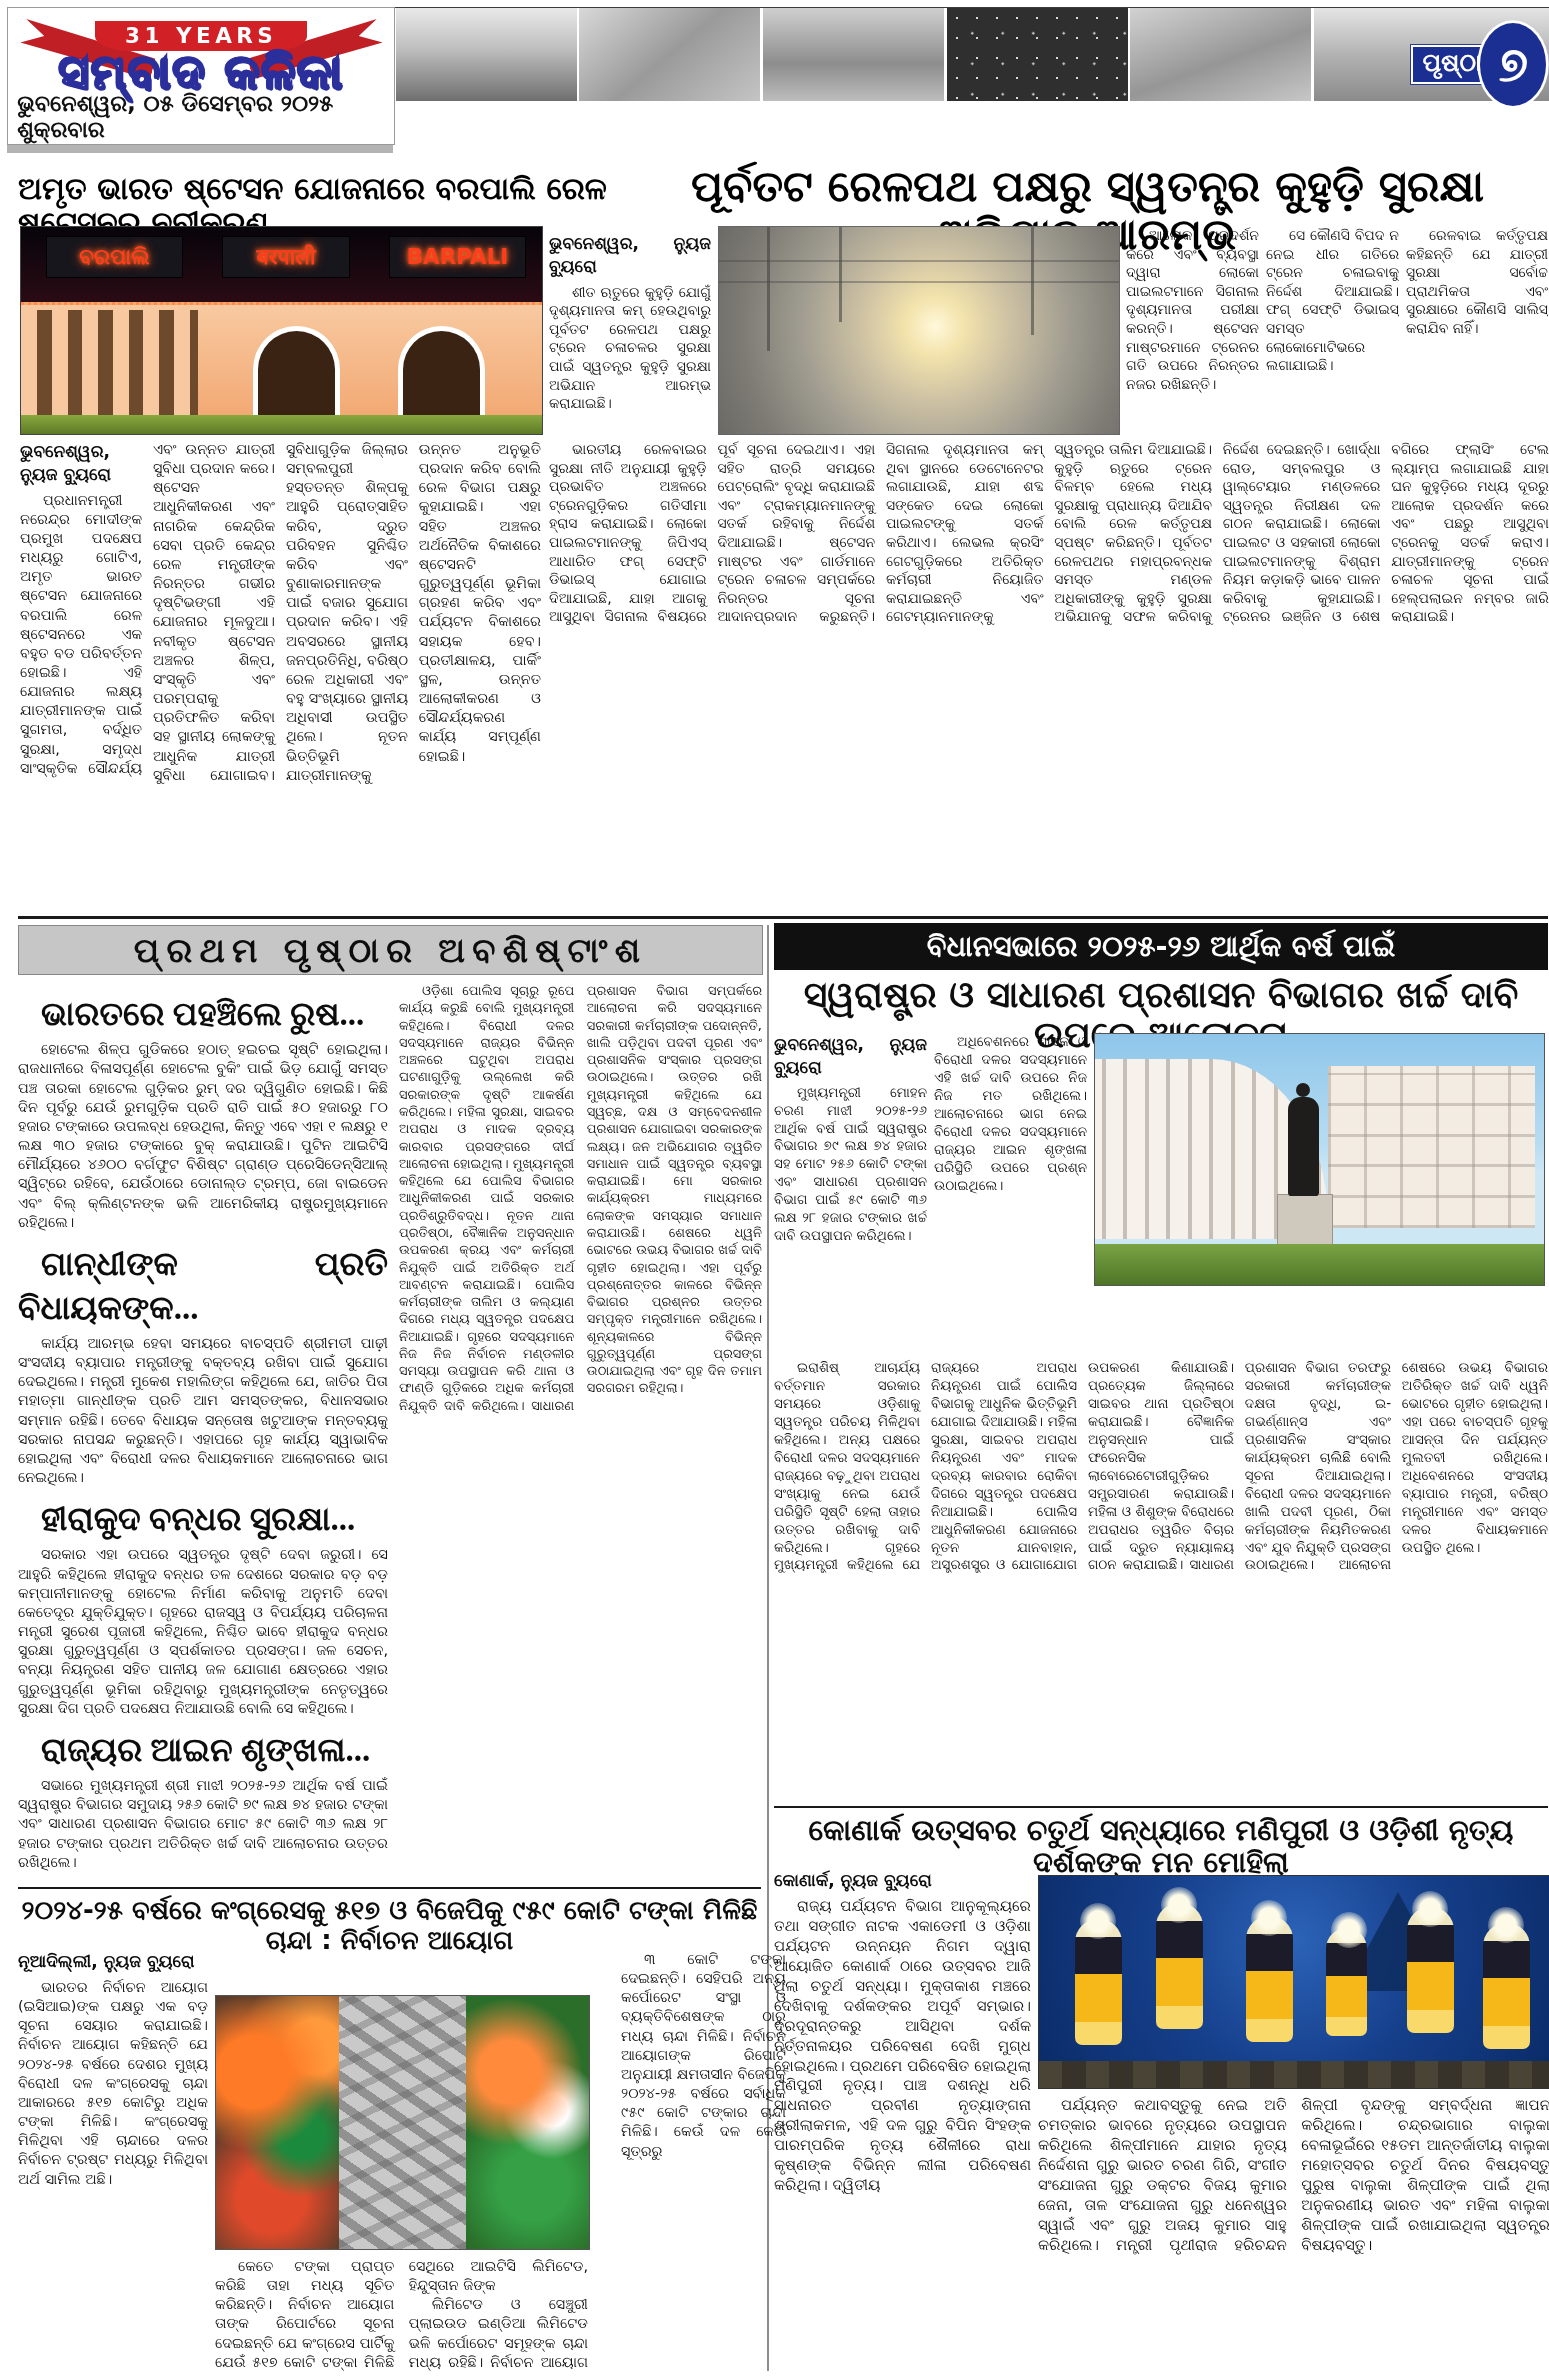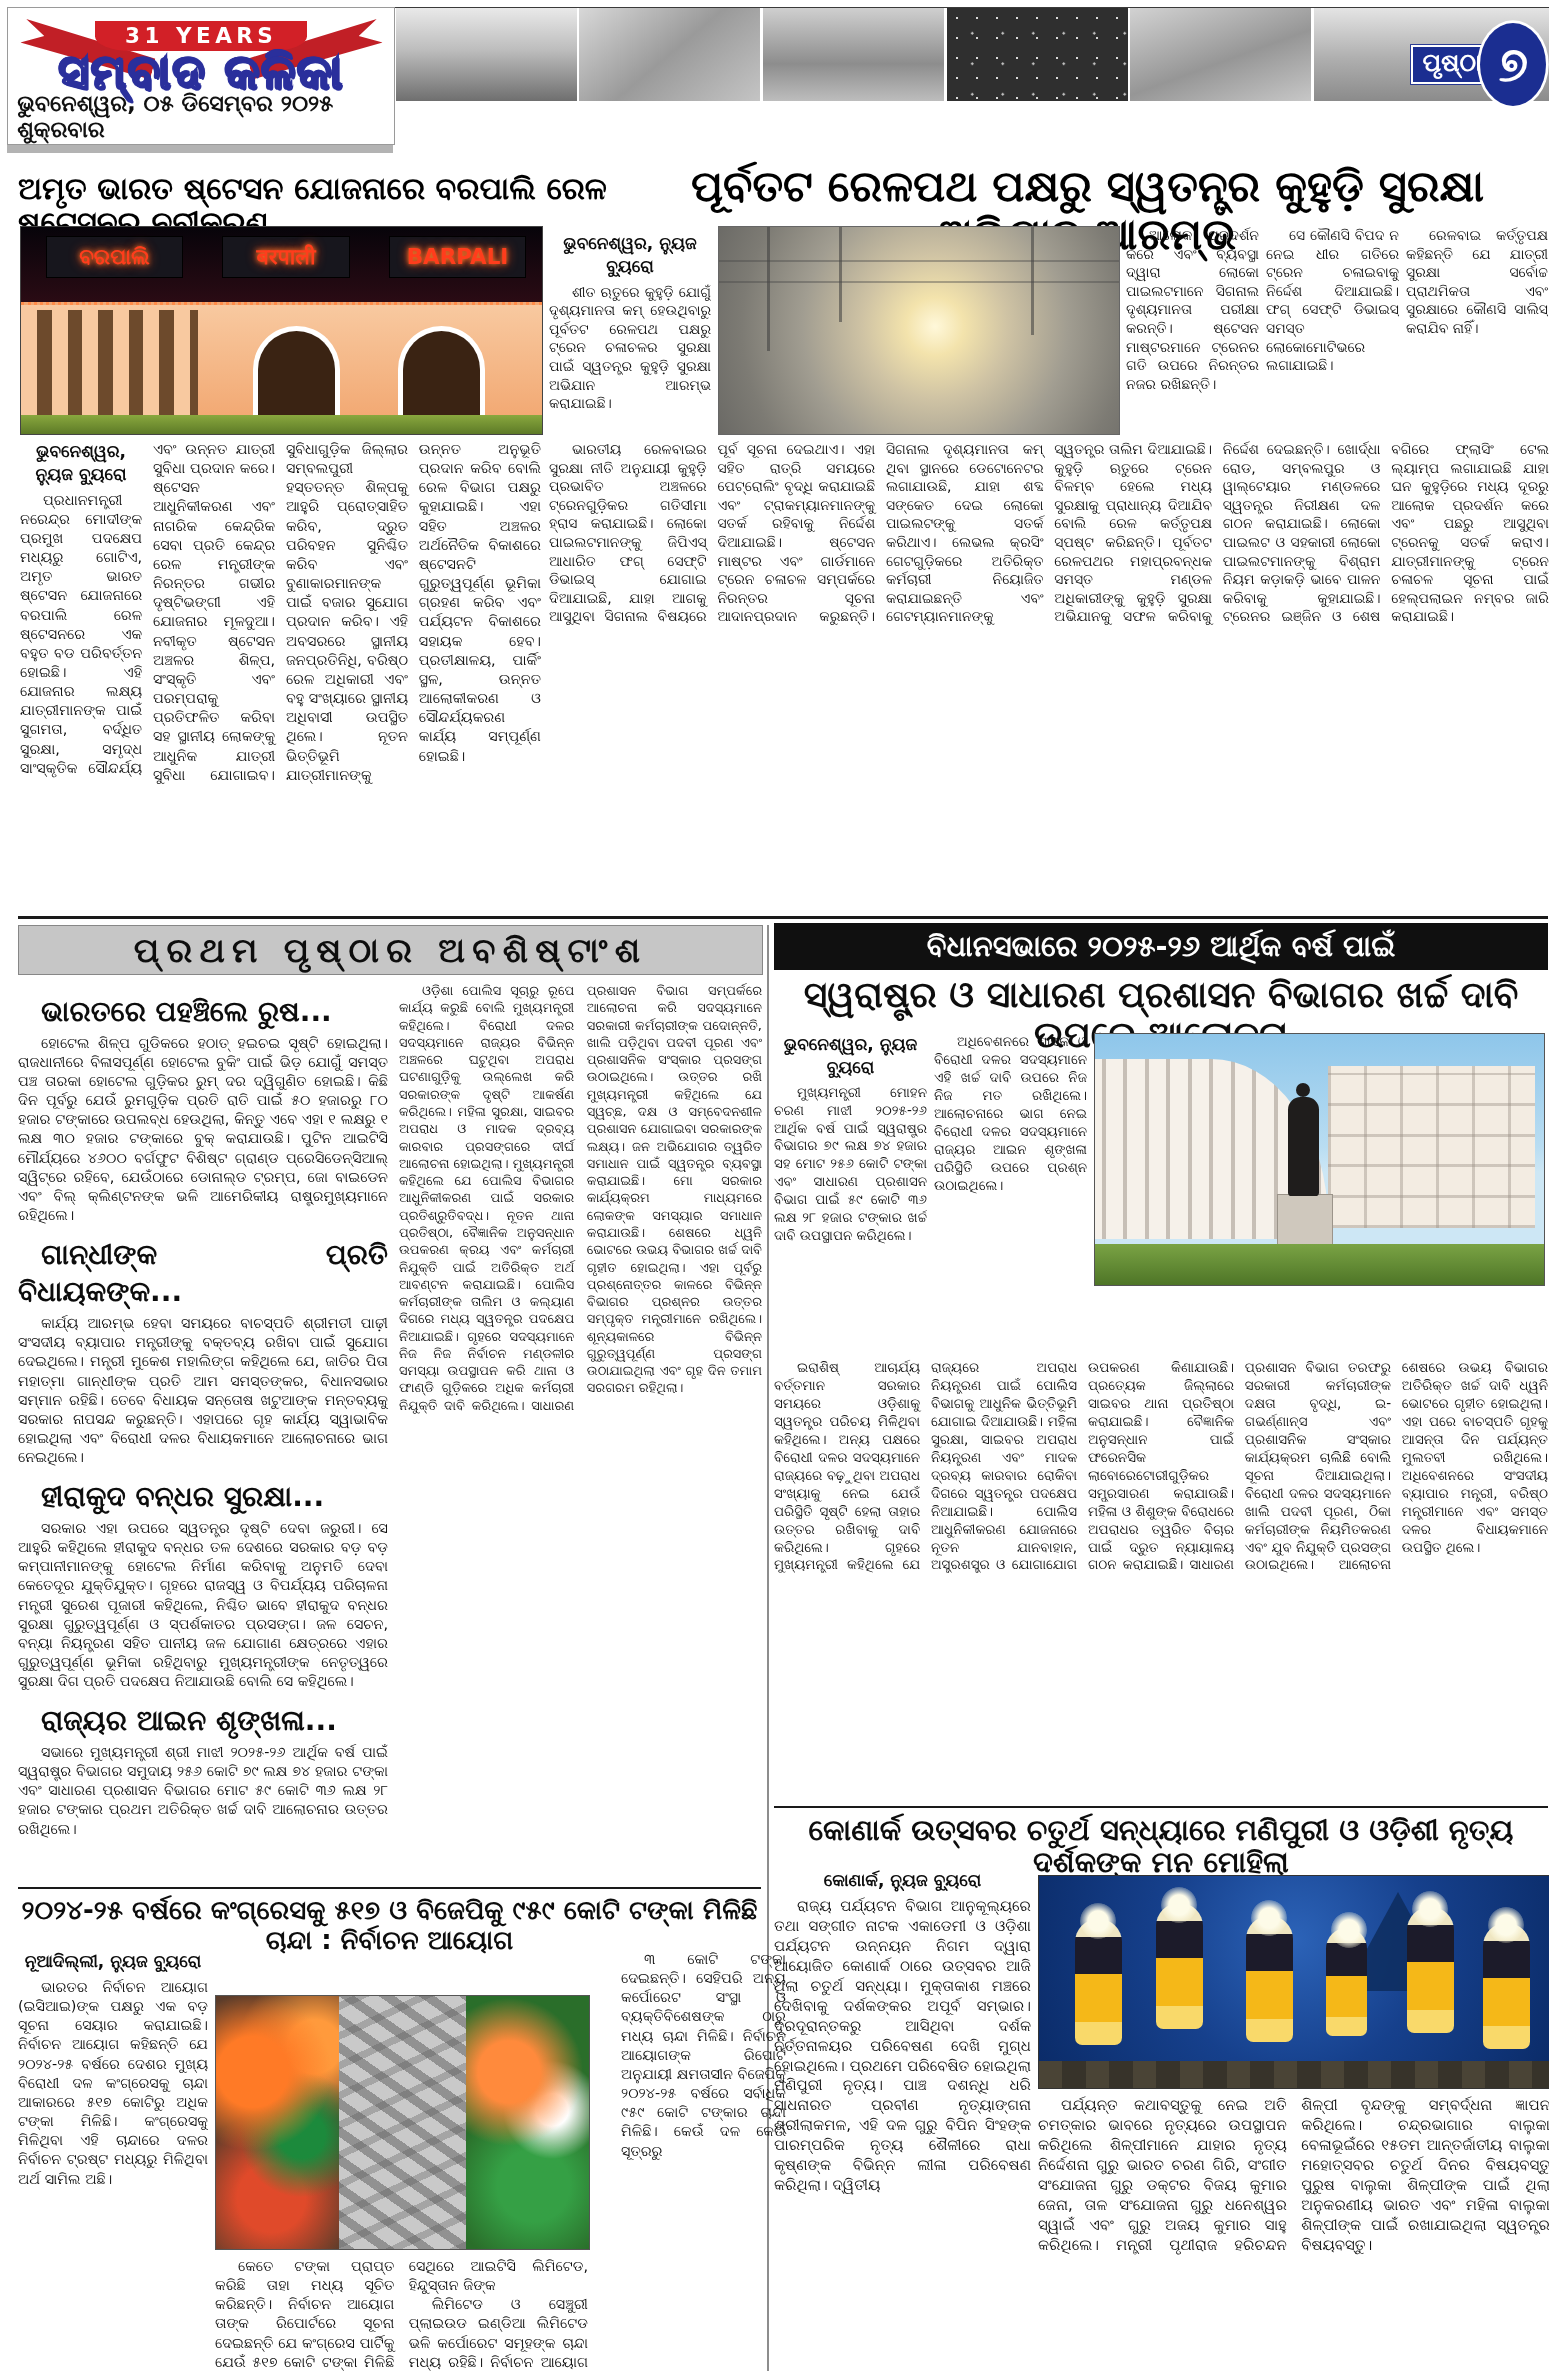"ଭୁବନେଶ୍ୱର, ନ୍ୟୁଜ ବ୍ୟୁରୋ" .byline { text-align: center -> none }
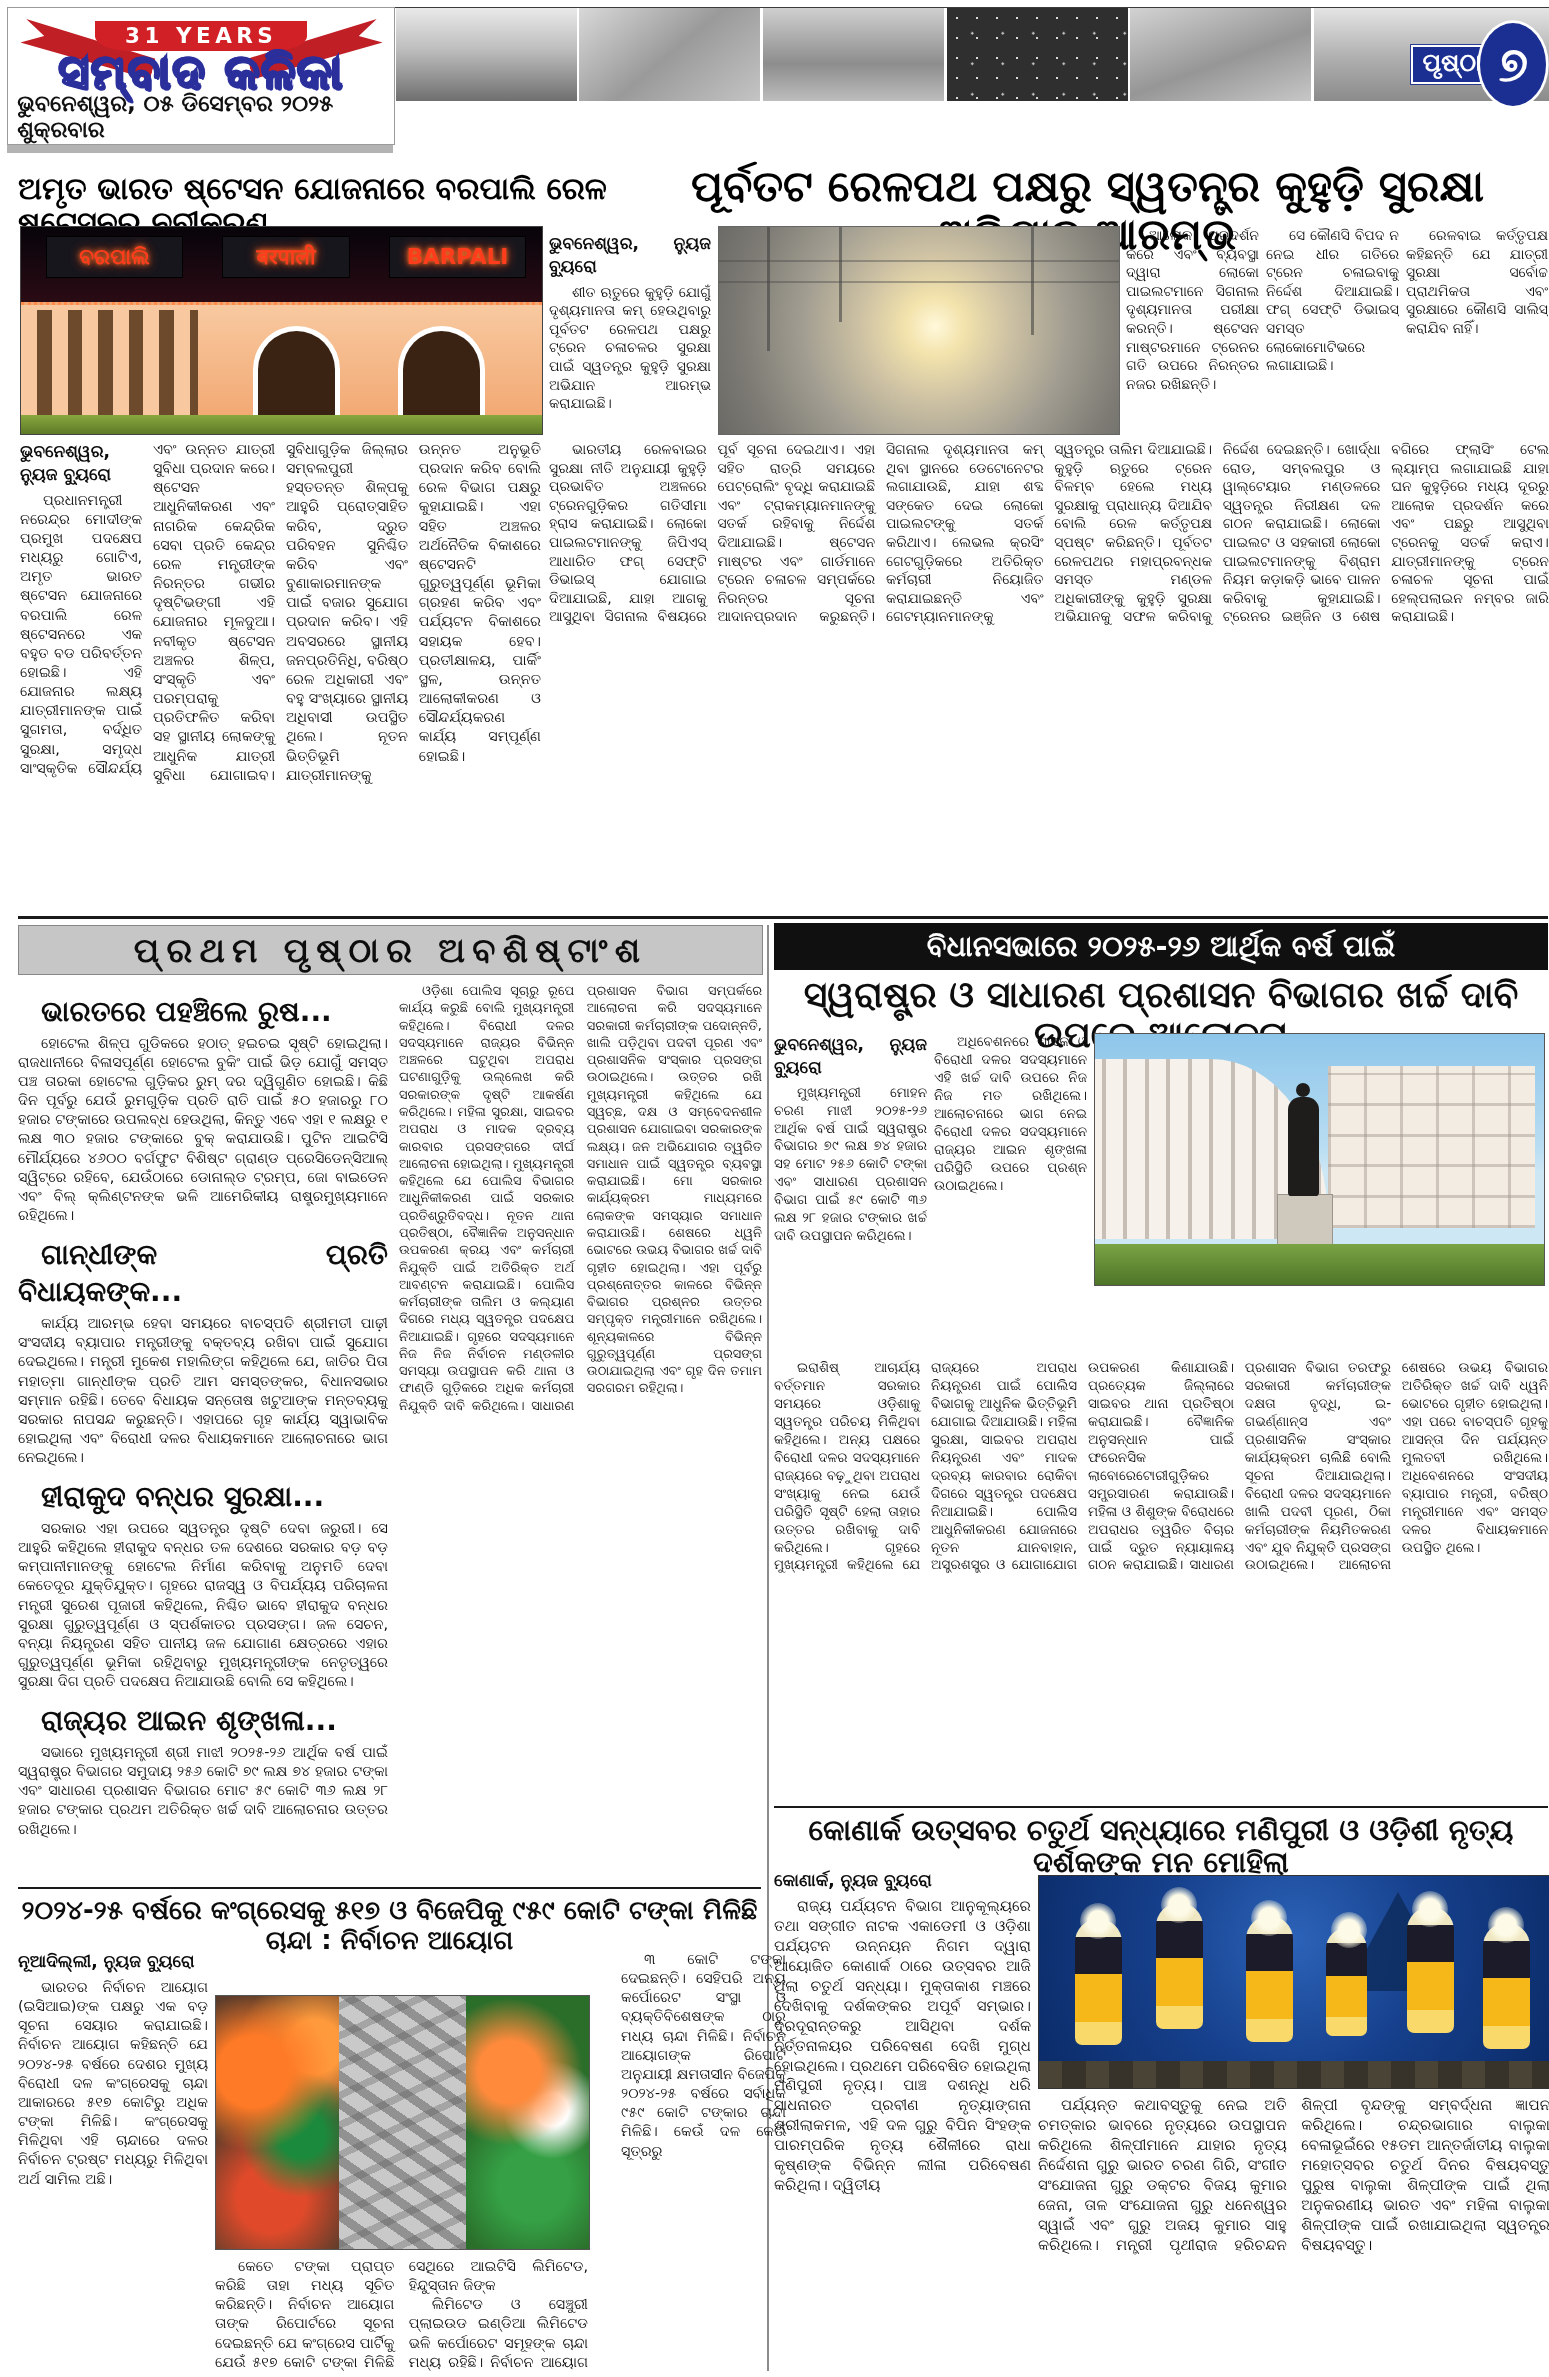"ଭାରତରେ ପହଞ୍ଚିଲେ ରୁଷ..." .cont-title { font-family: none -> Liberation Serif, serif; font-size: 28px -> 33px }
